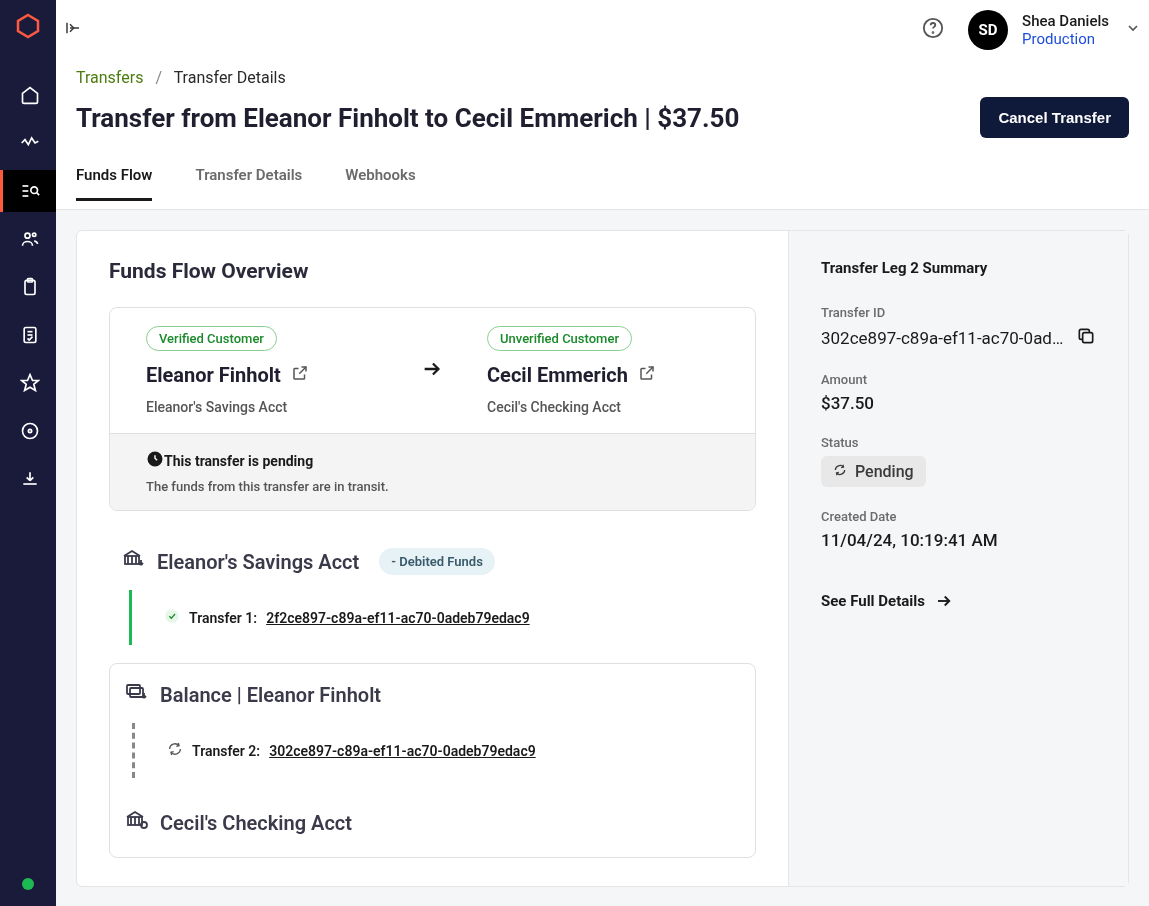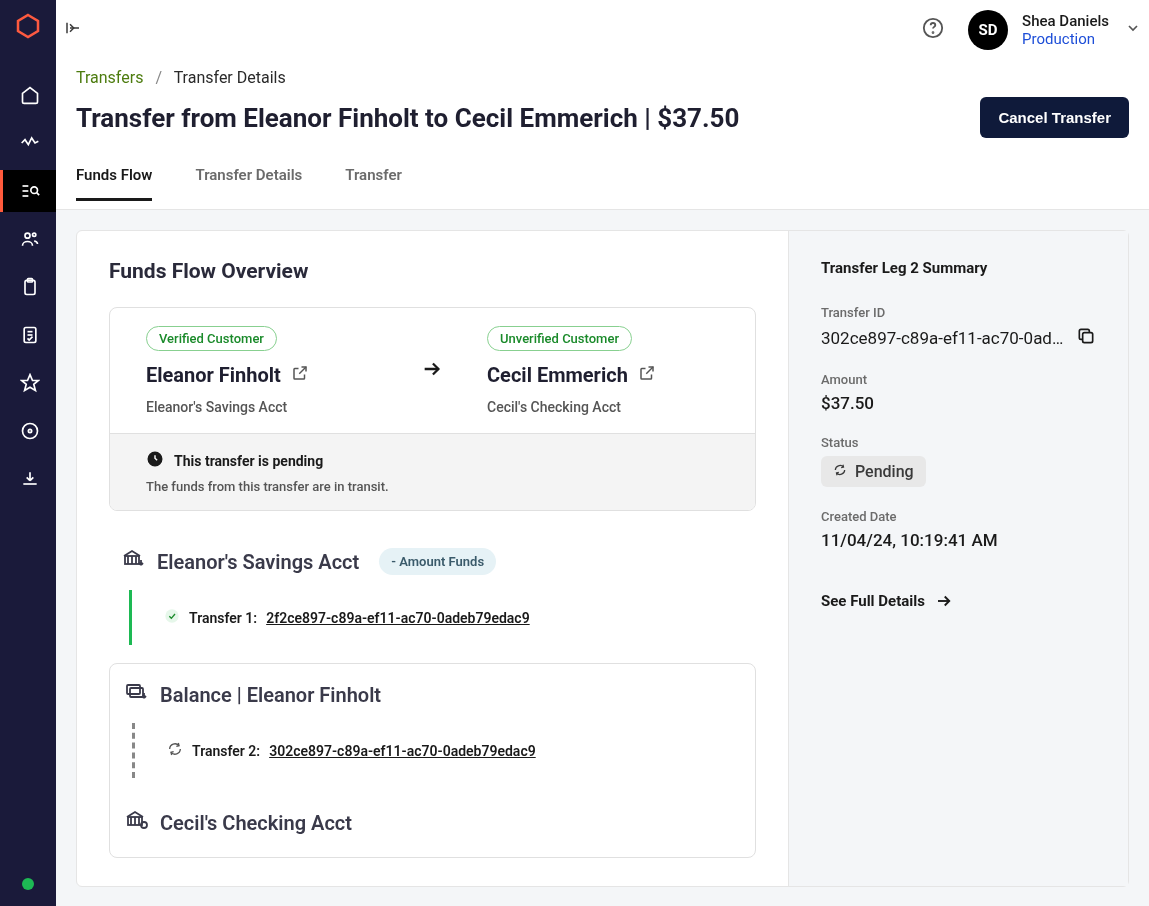"Transfer" div.tab { text: Transfer -> Webhooks }
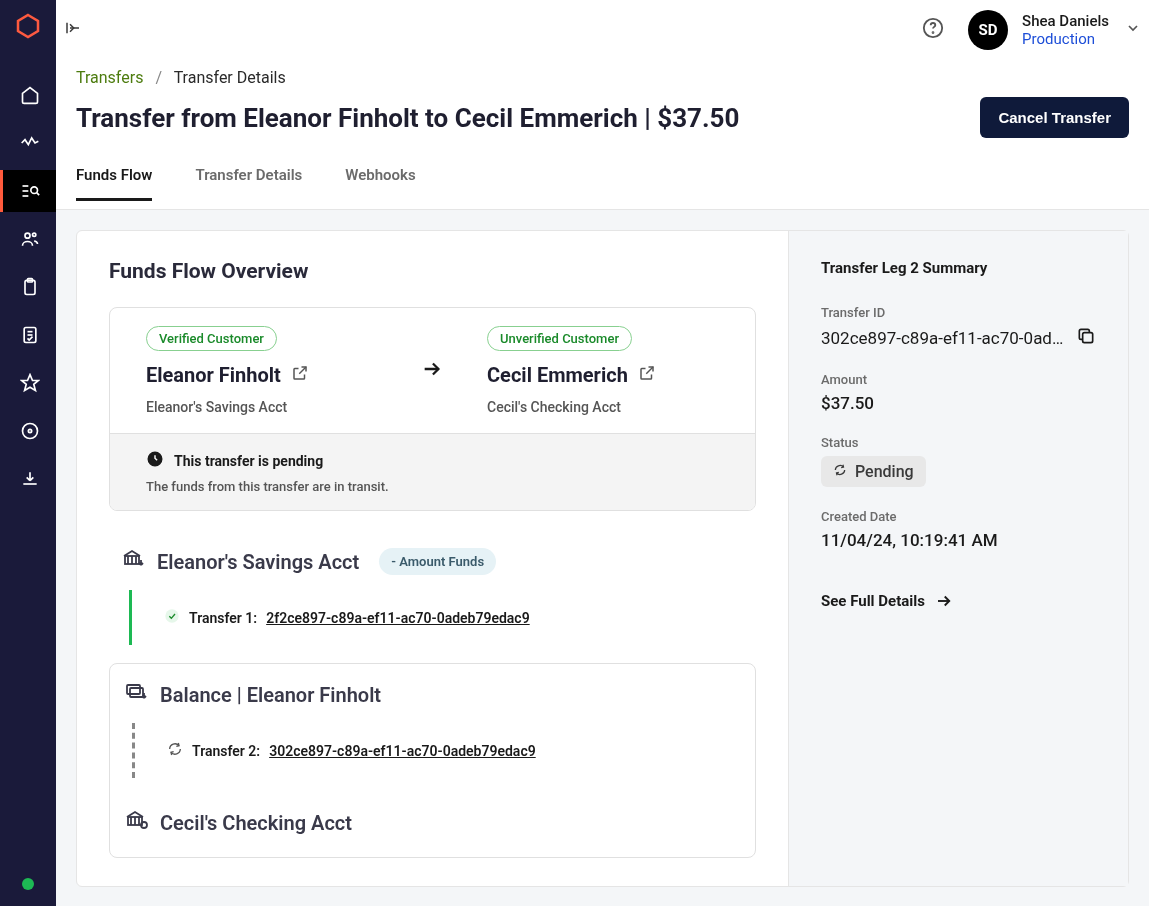"This transfer is pending" .pending-banner .p-title { gap: 10px -> none }
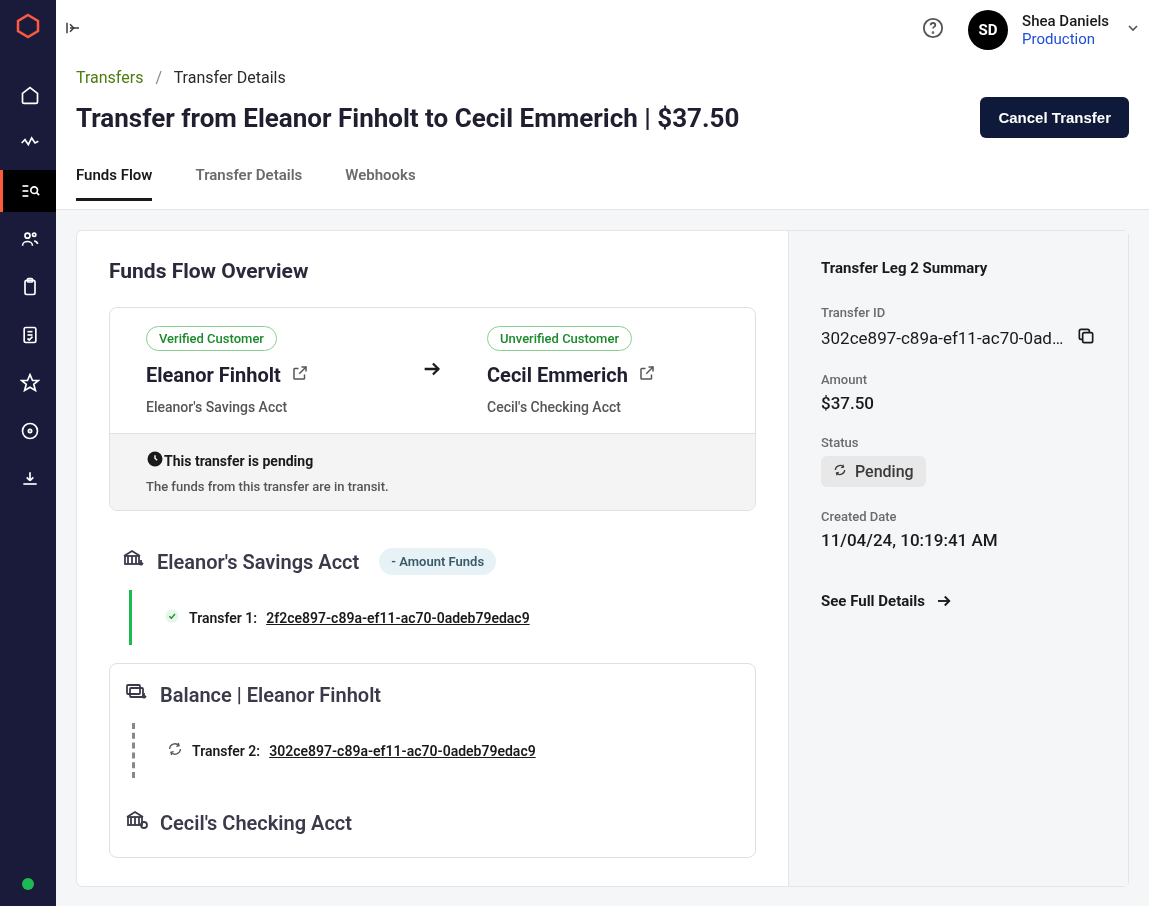"- Amount Funds" span.chip { text: Amount -> Debited }
